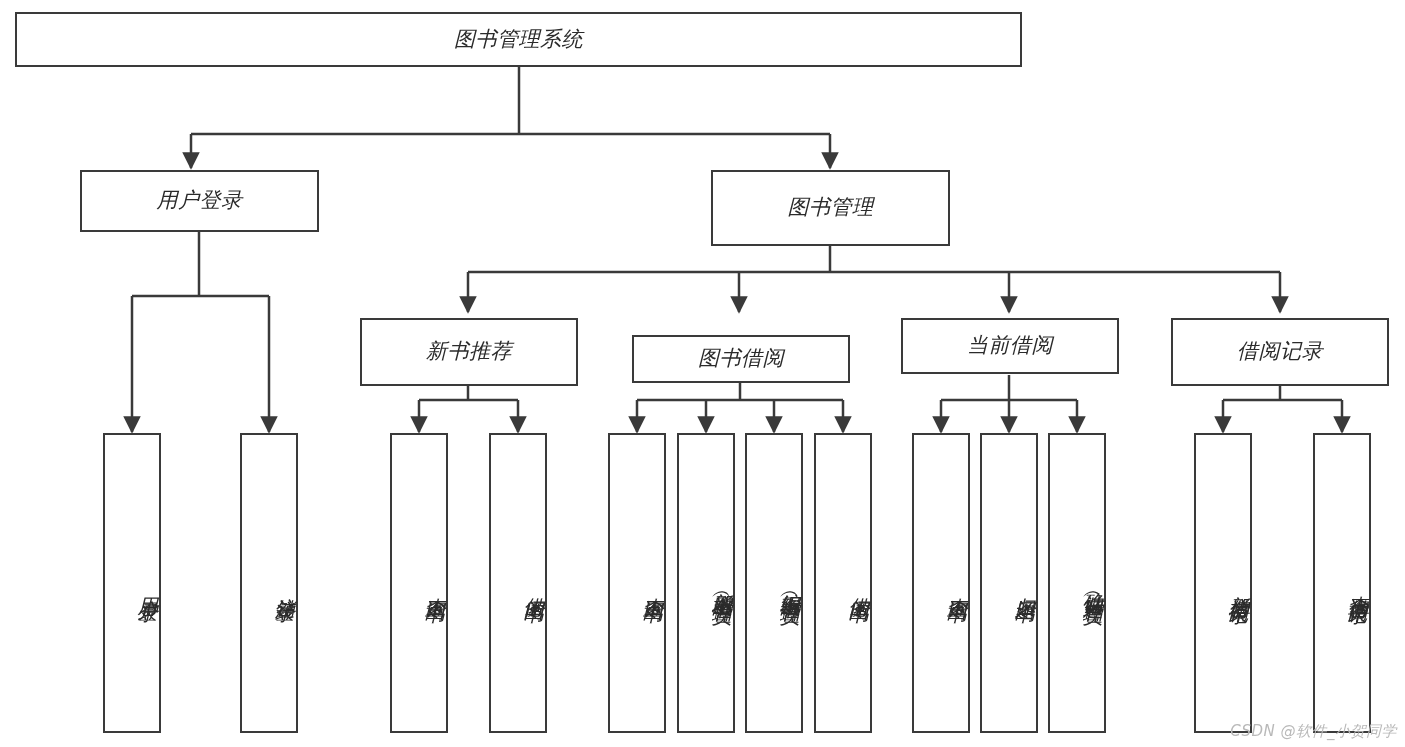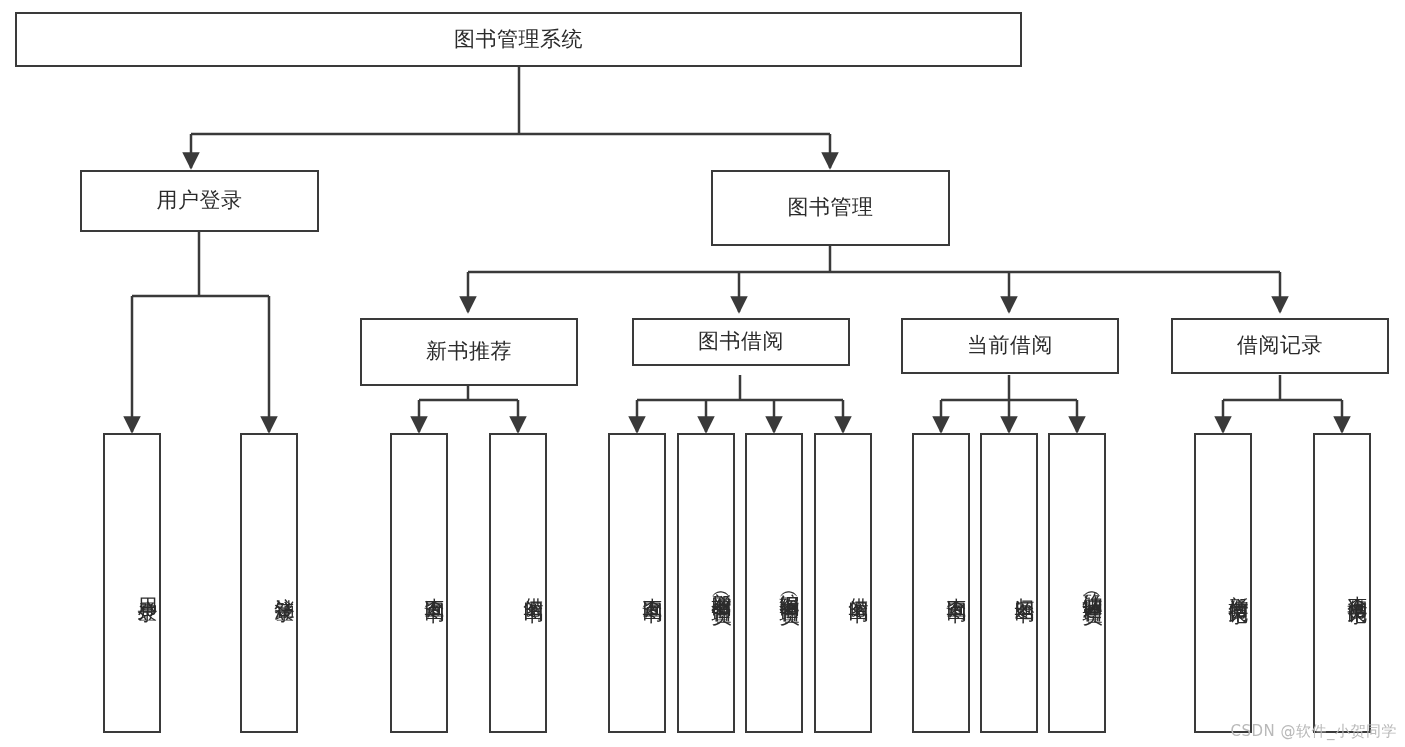"图书管理系统" #canvas { font-style: none -> italic }
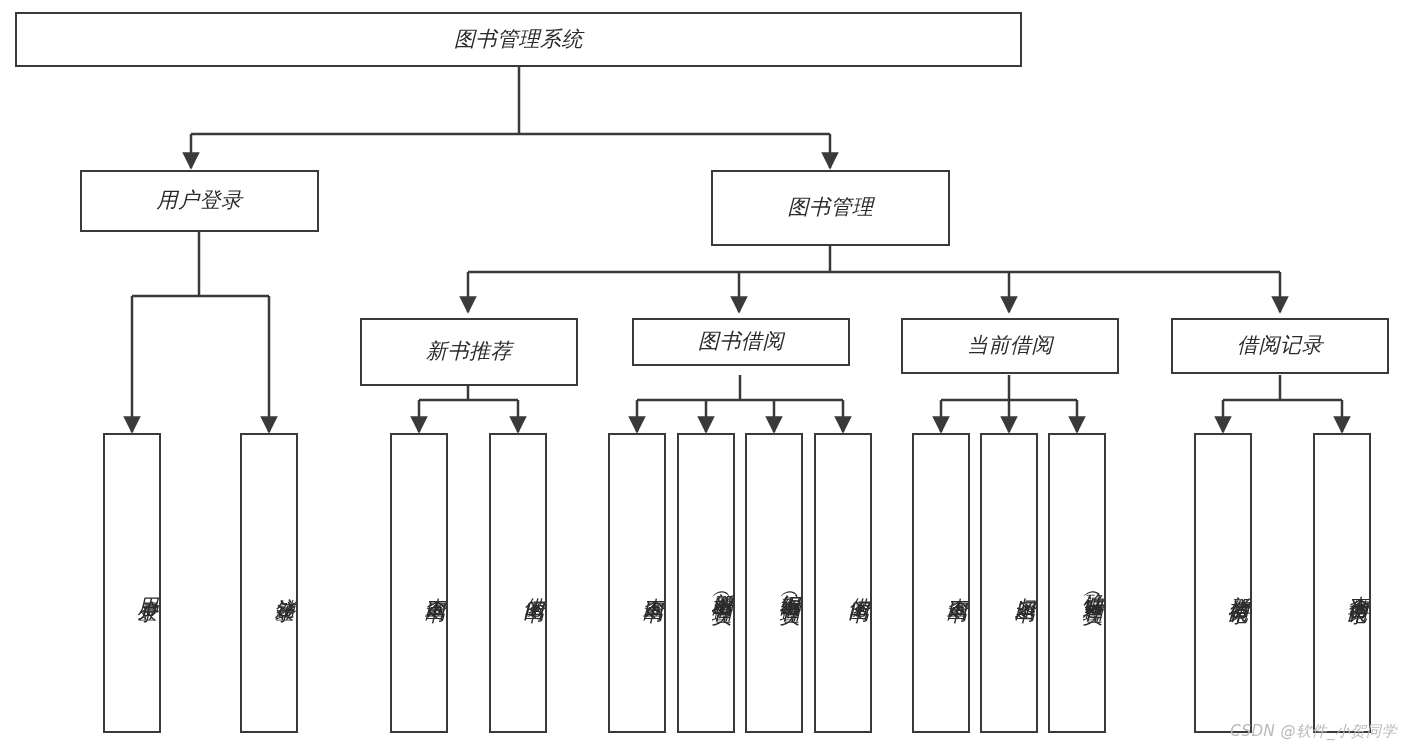"图书借阅" div.node { top: 318px -> 335px }
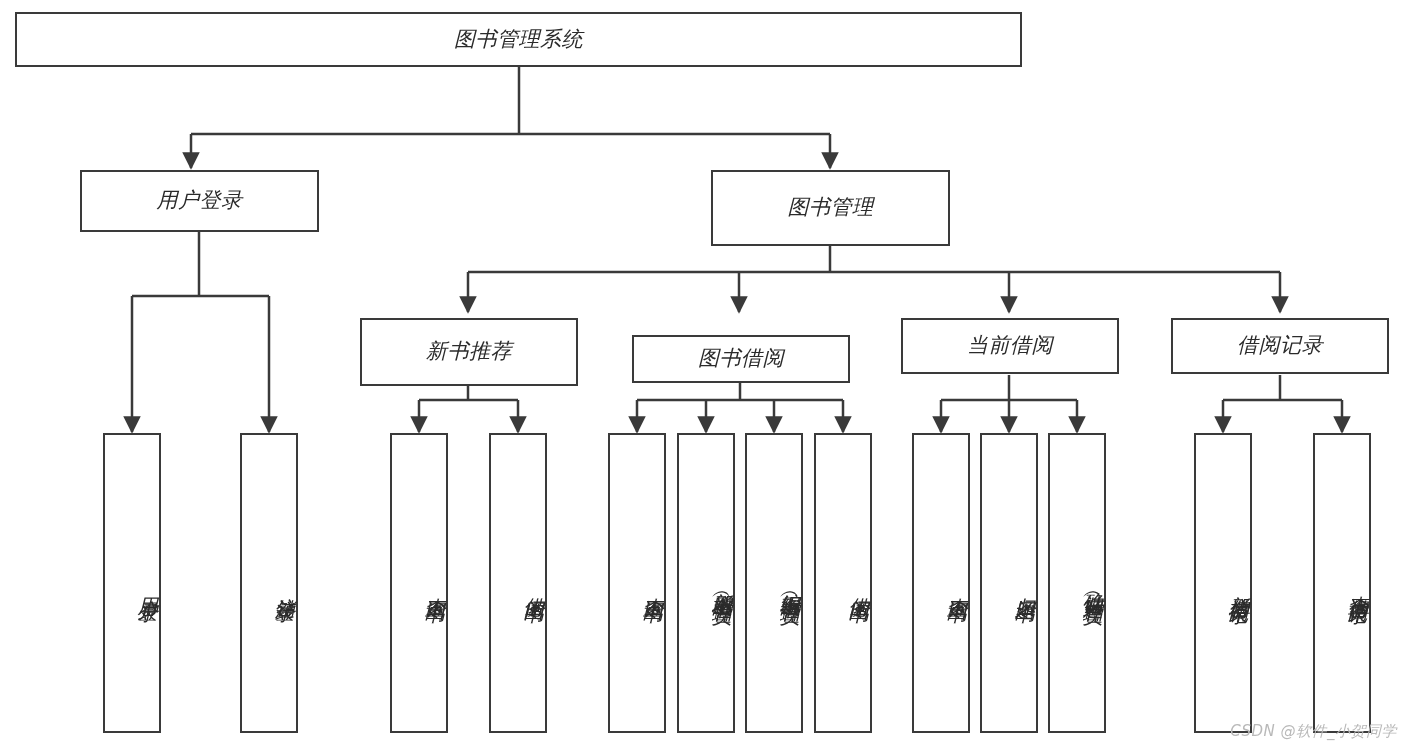"借阅记录" div.node { height: 56px -> 68px }
